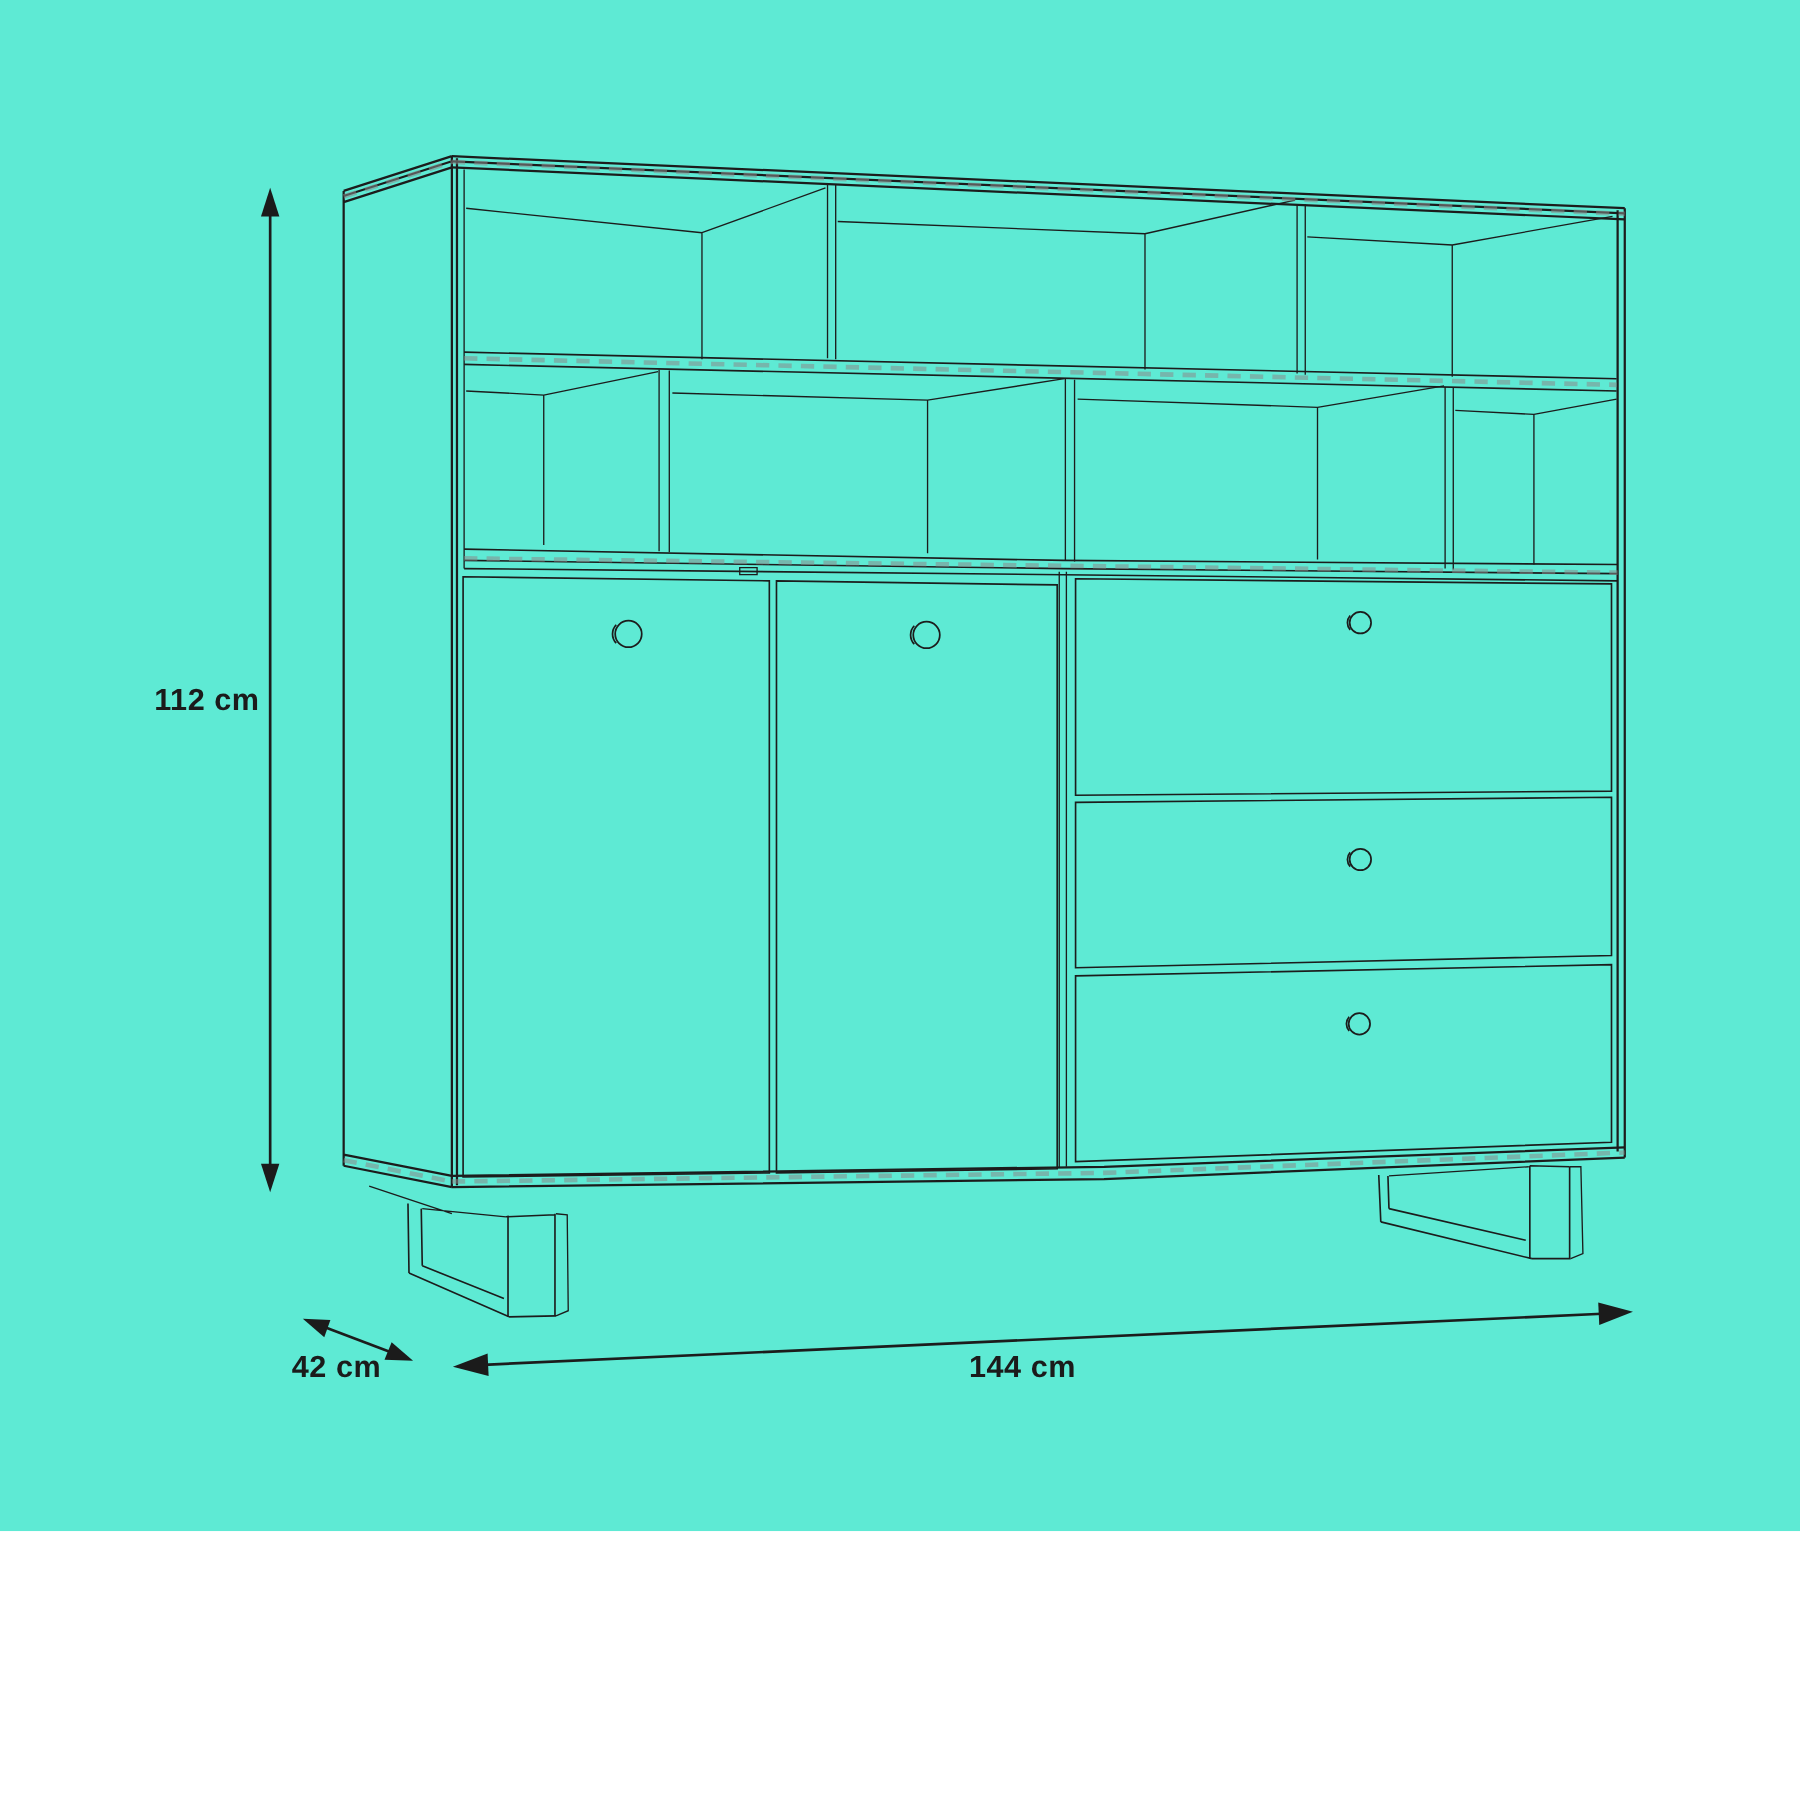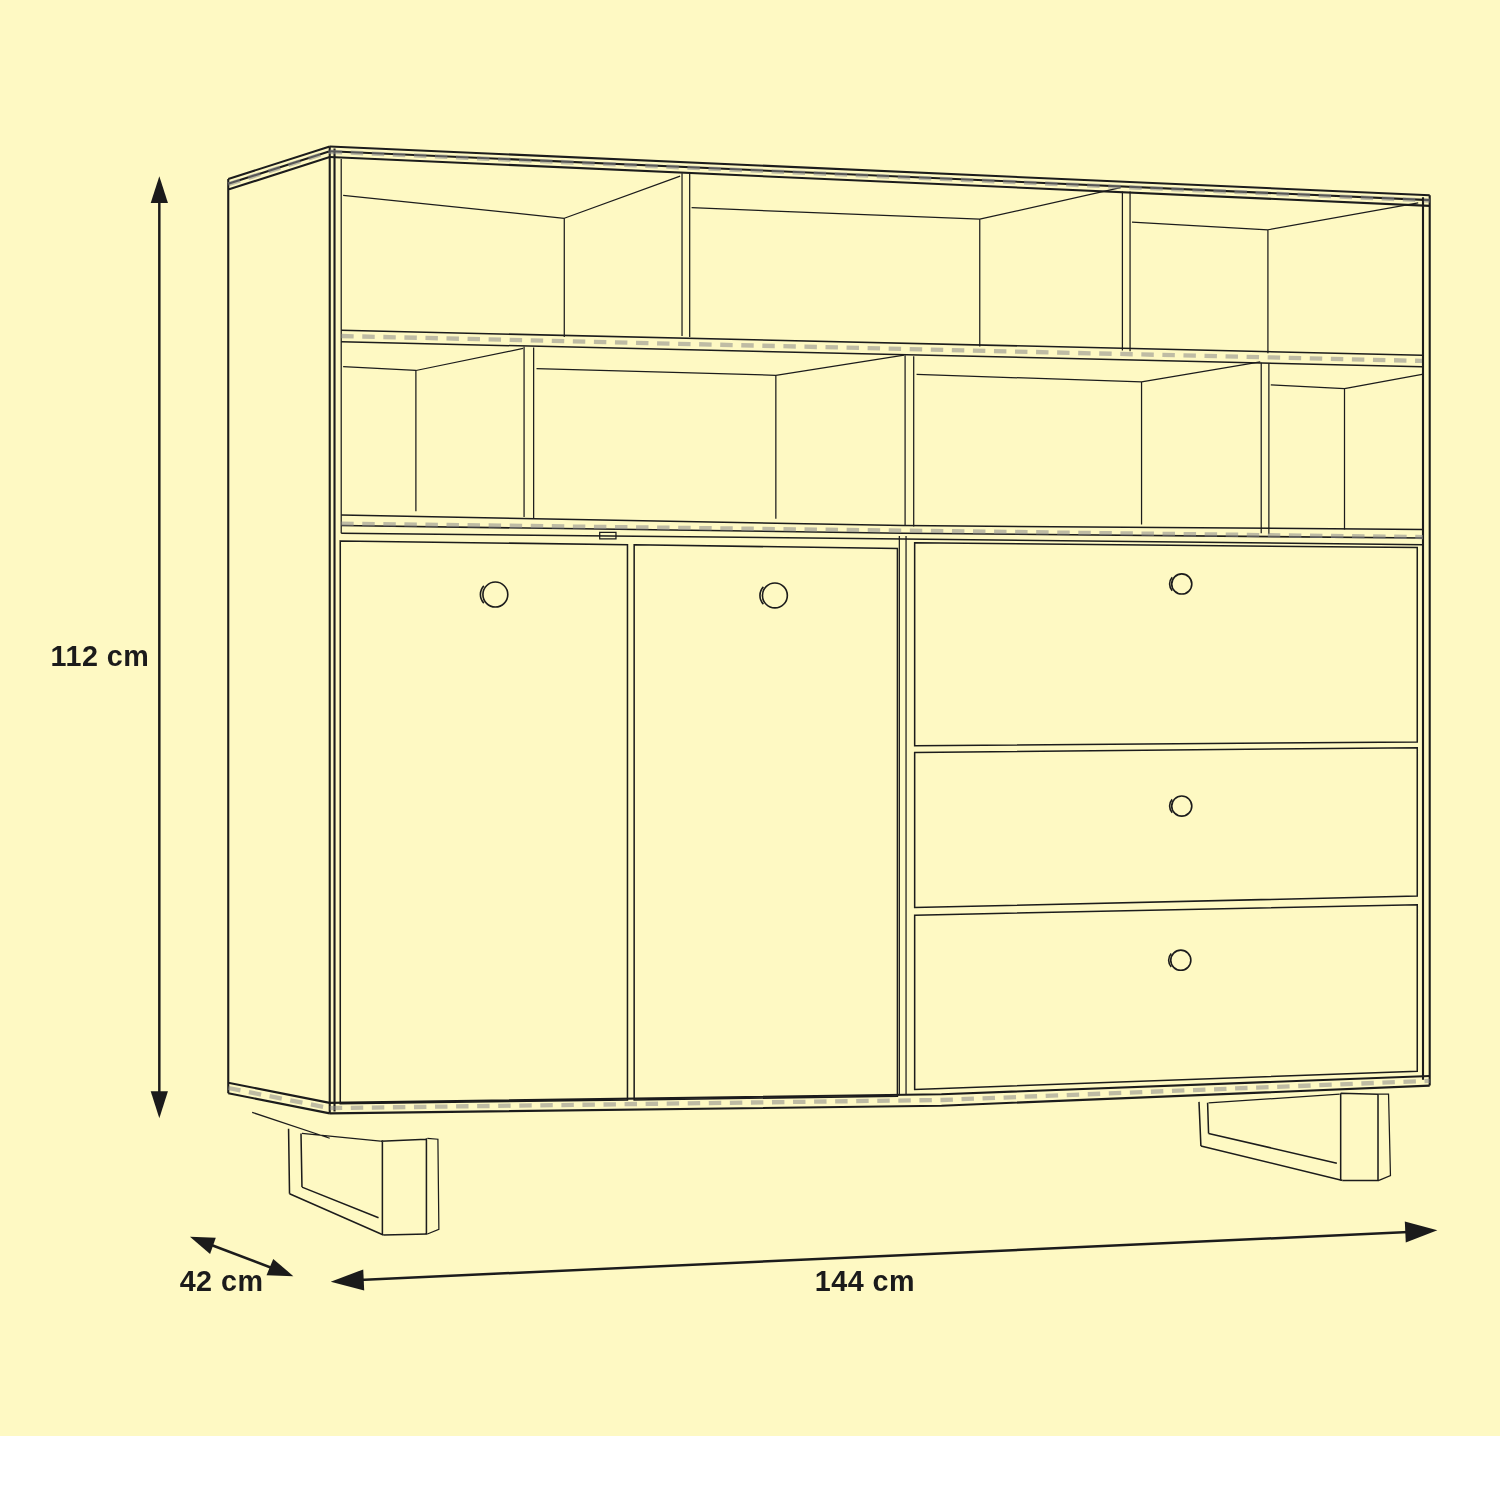"112 cm" .stage { background: #fef9c3 -> #5eead4; height: 1436px -> 1276px }
